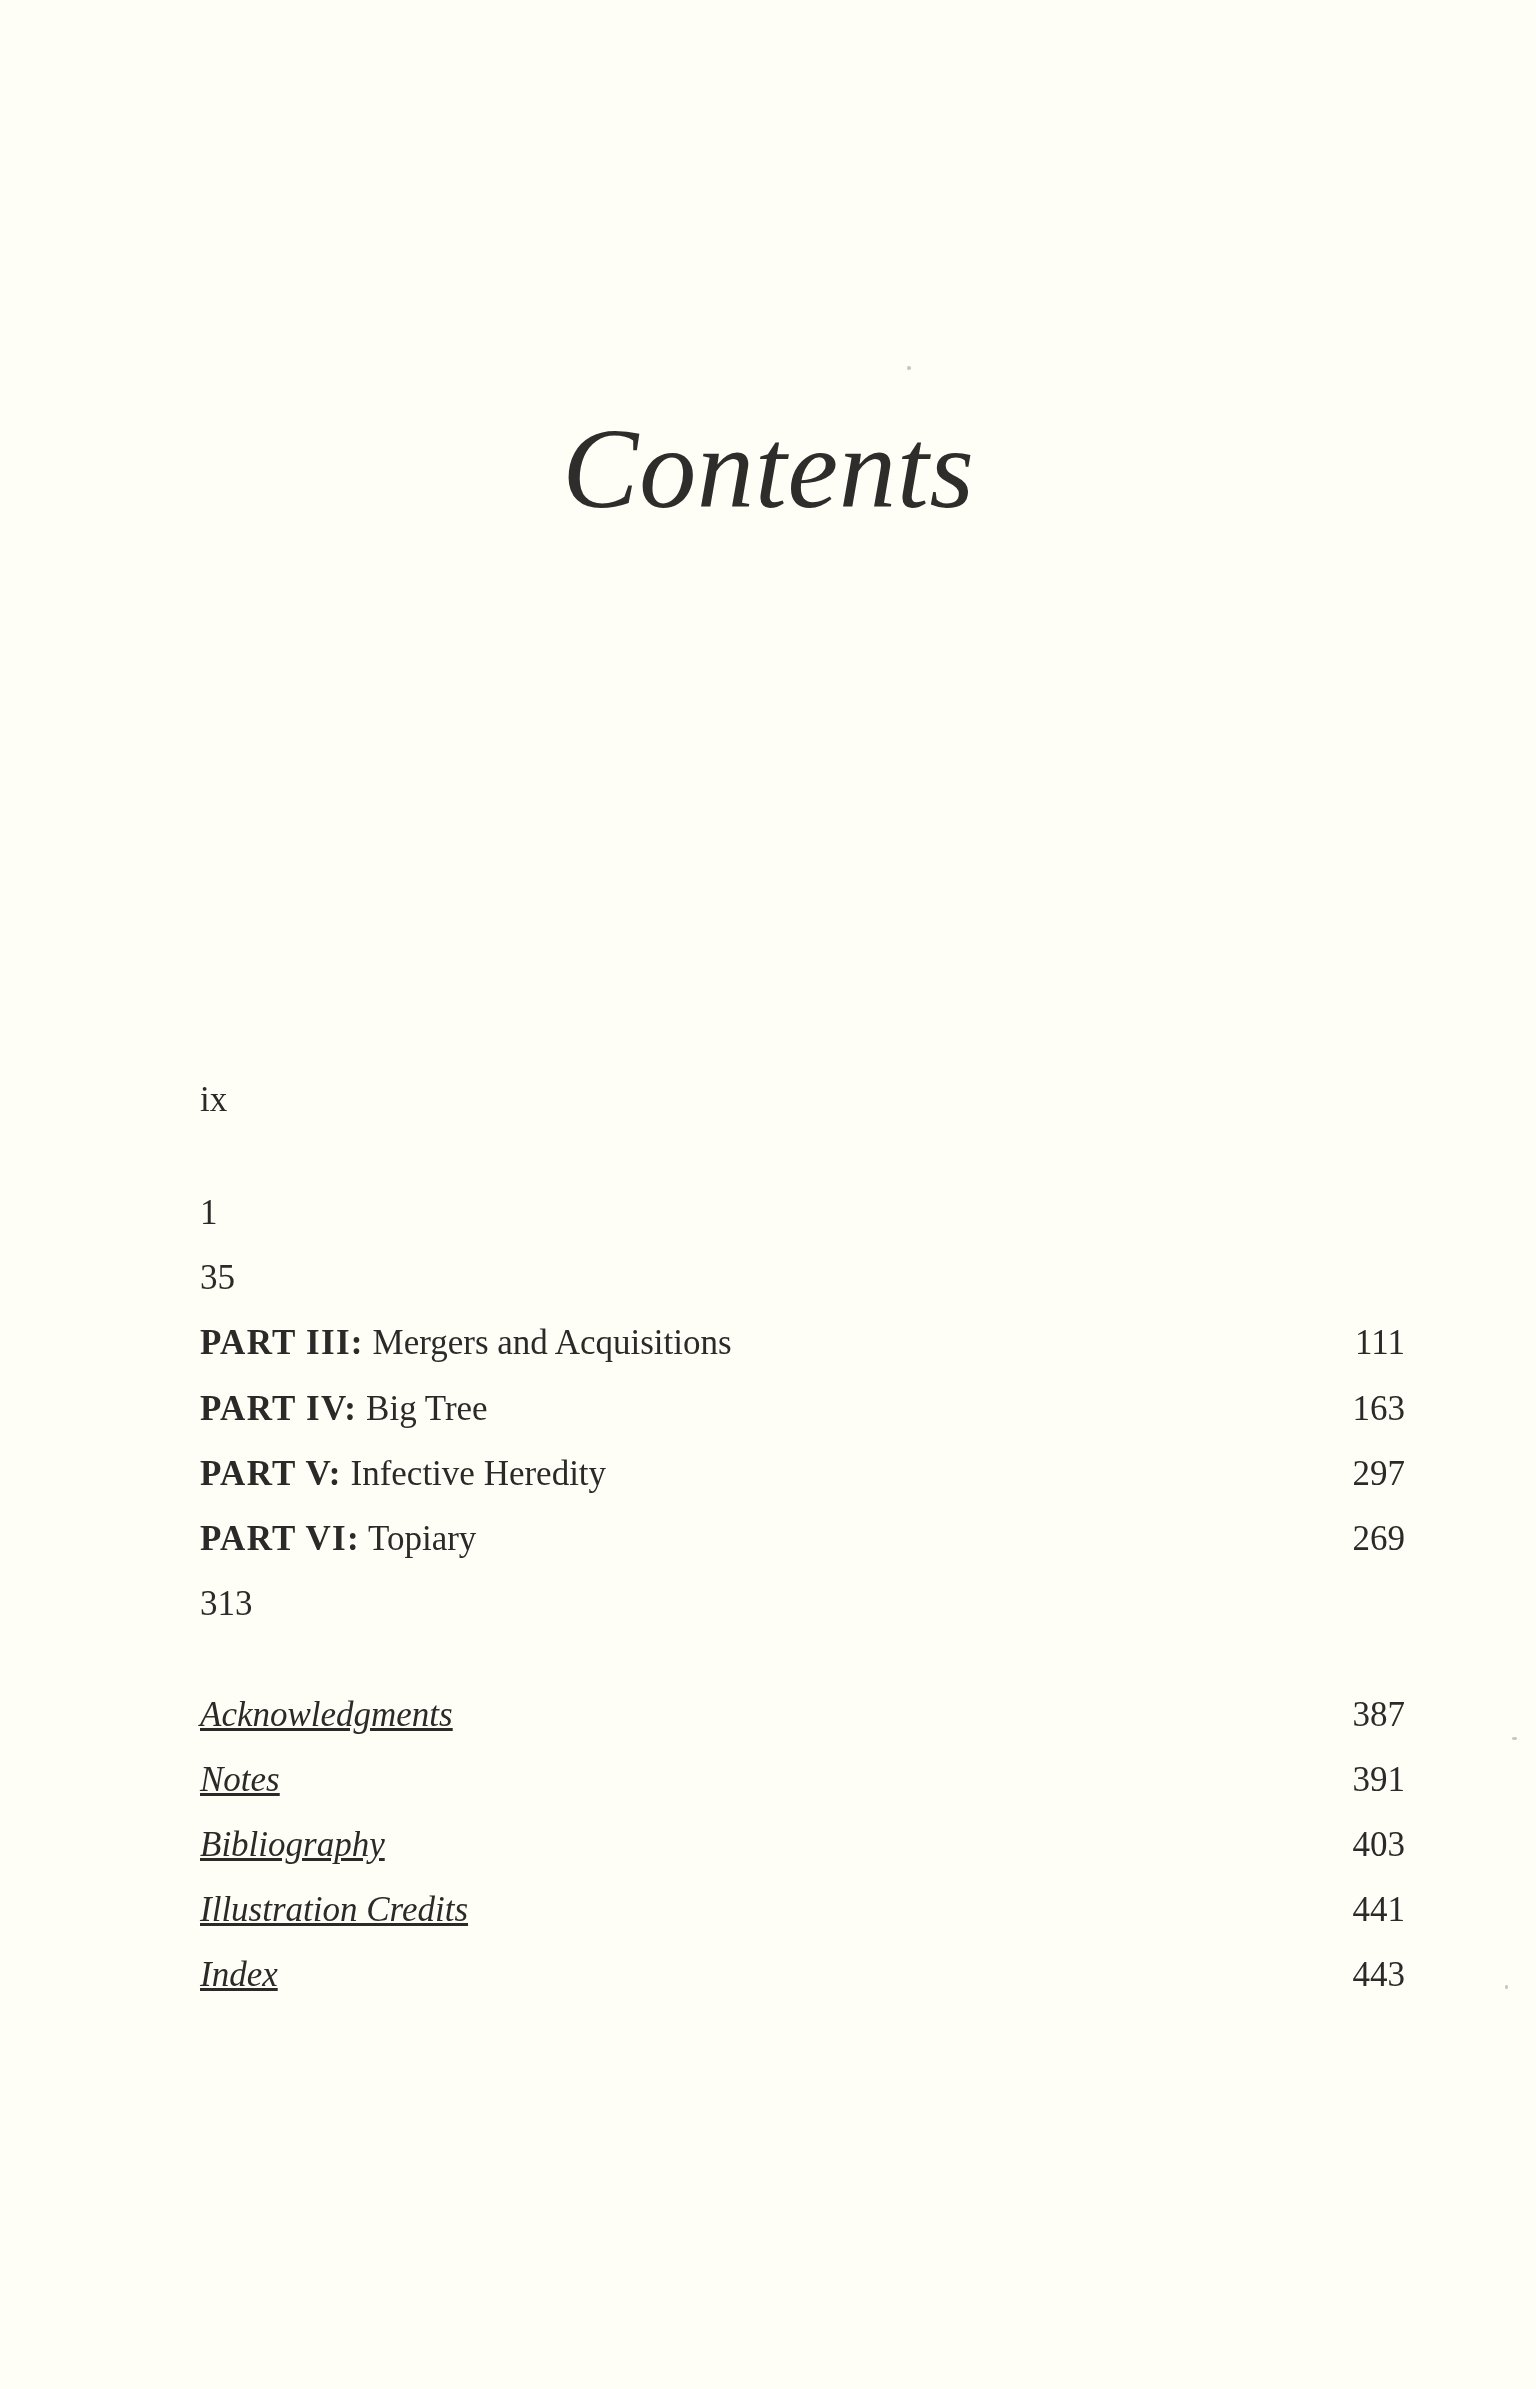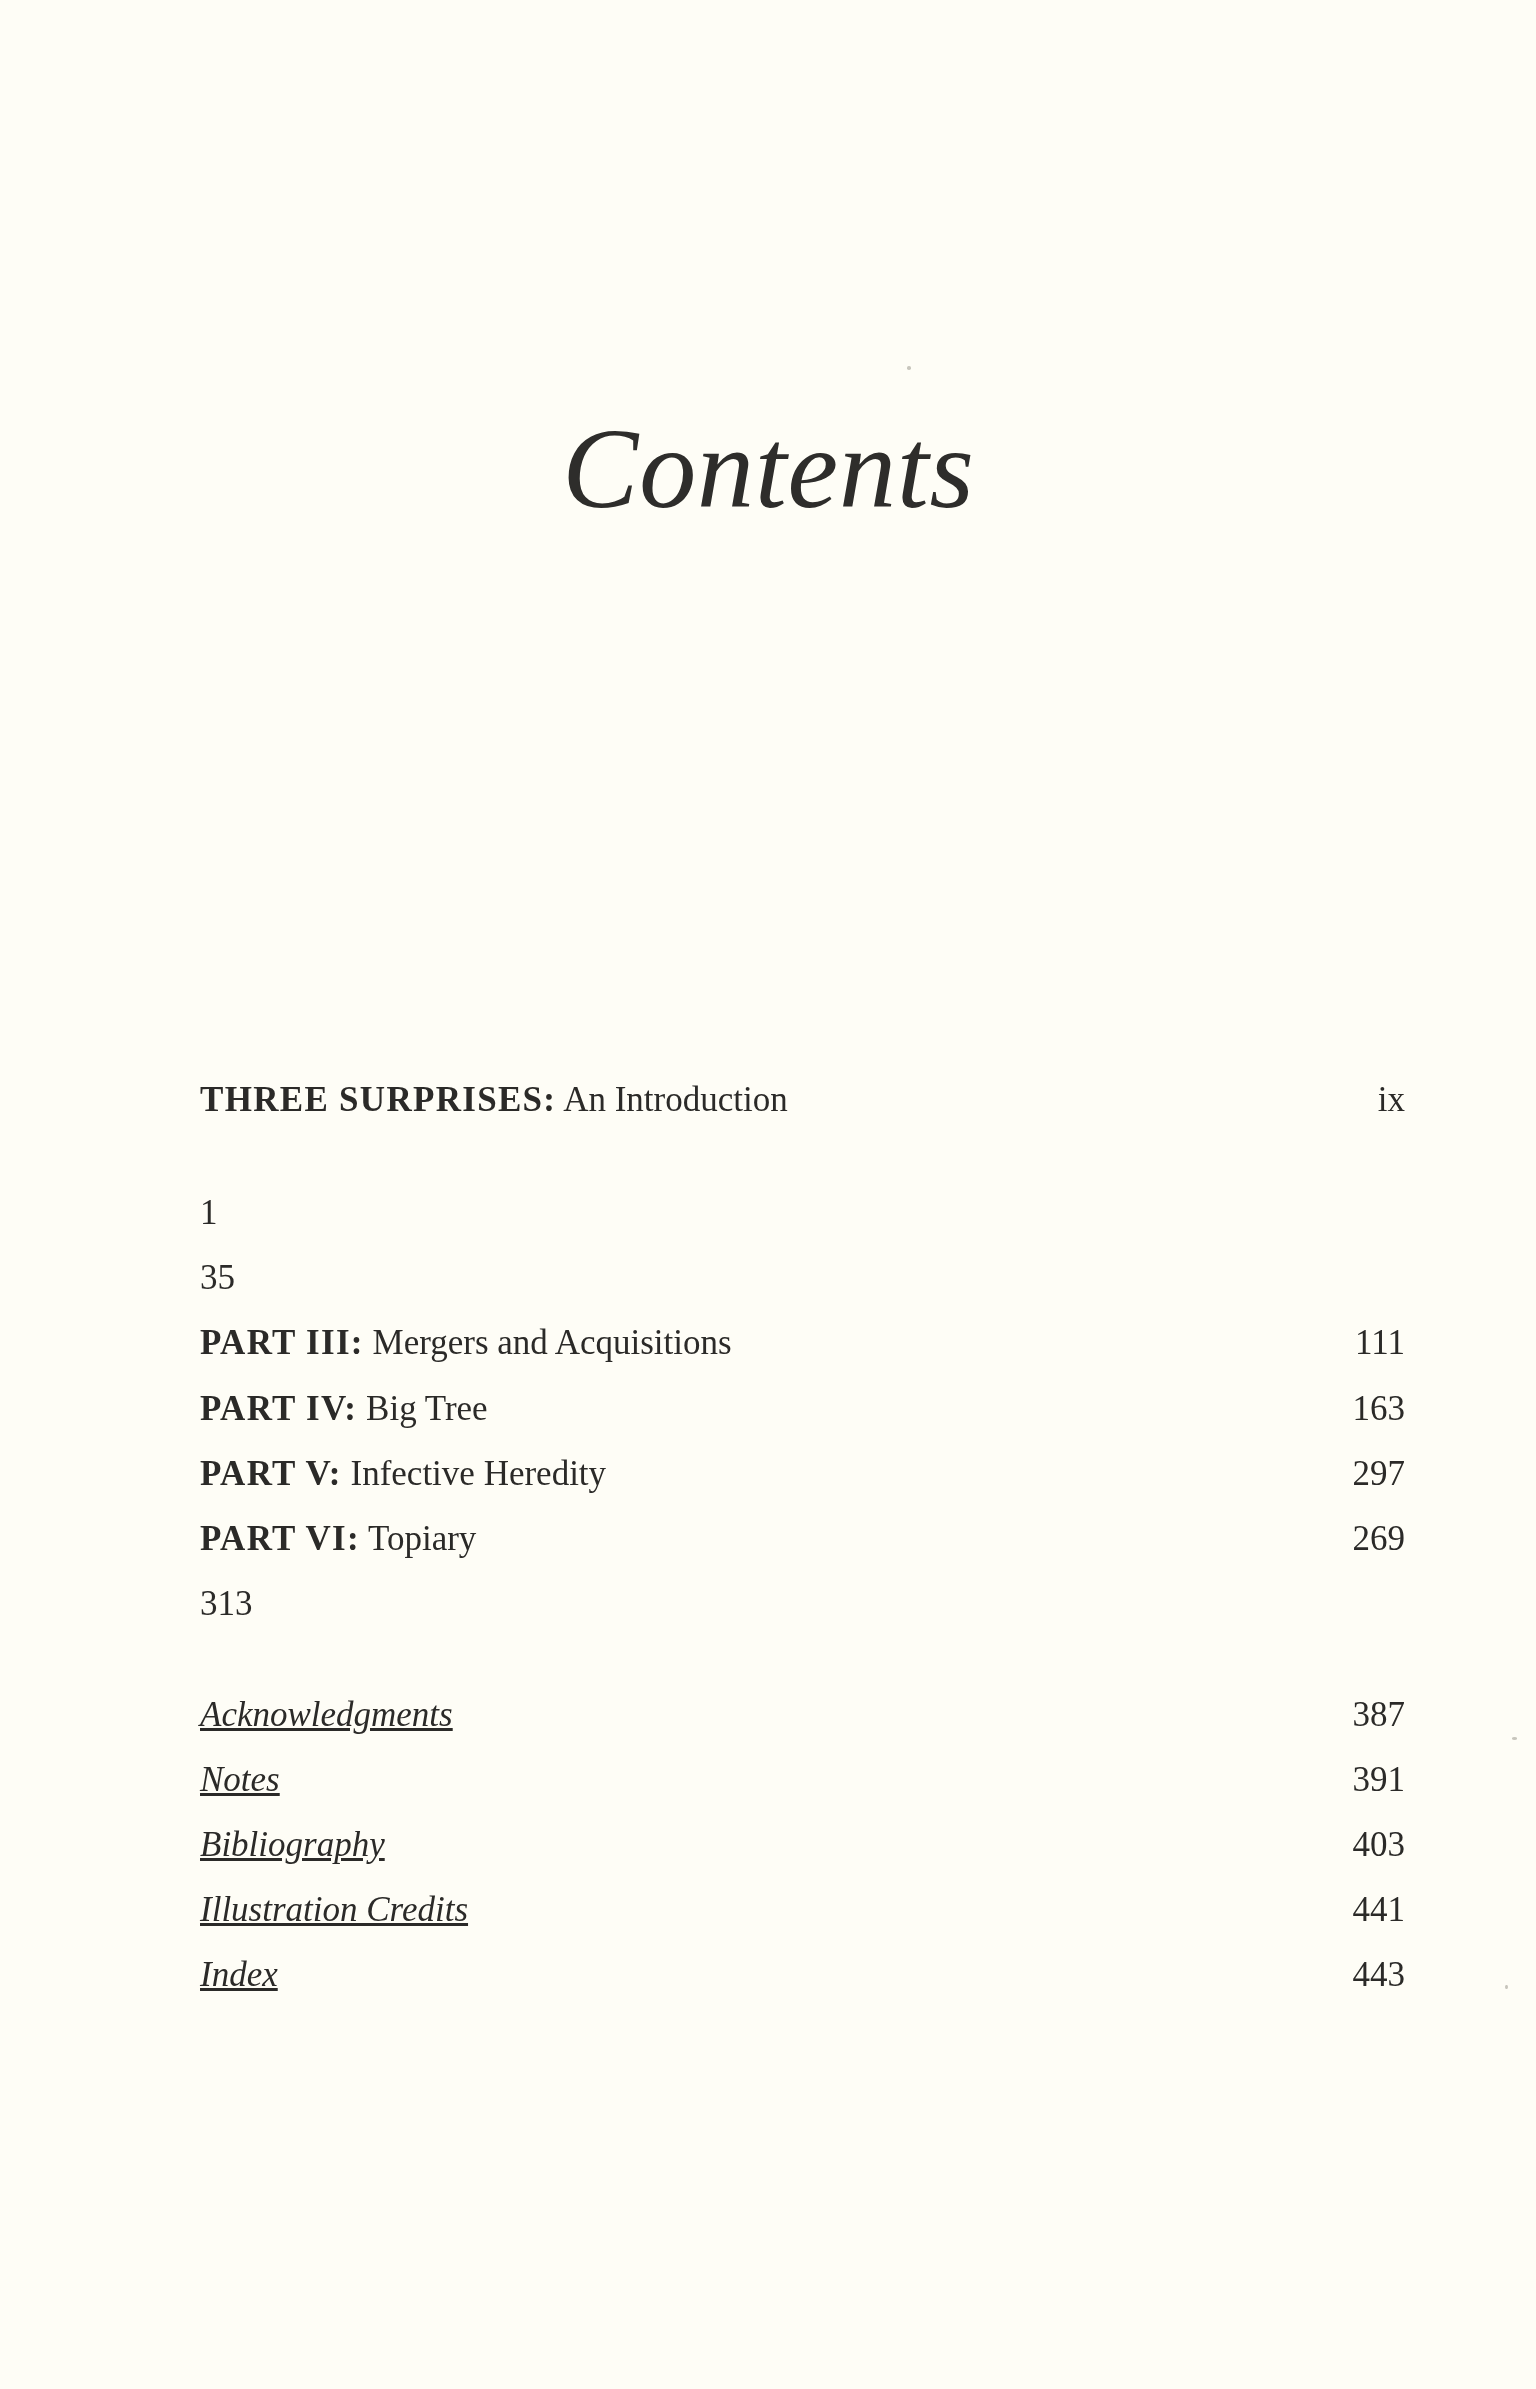"THREE SURPRISES: An Introduction" span.toc-label { html: <span><span>THREE SURPRISES:</span> <span>An Introduction</span></span> -> none }
